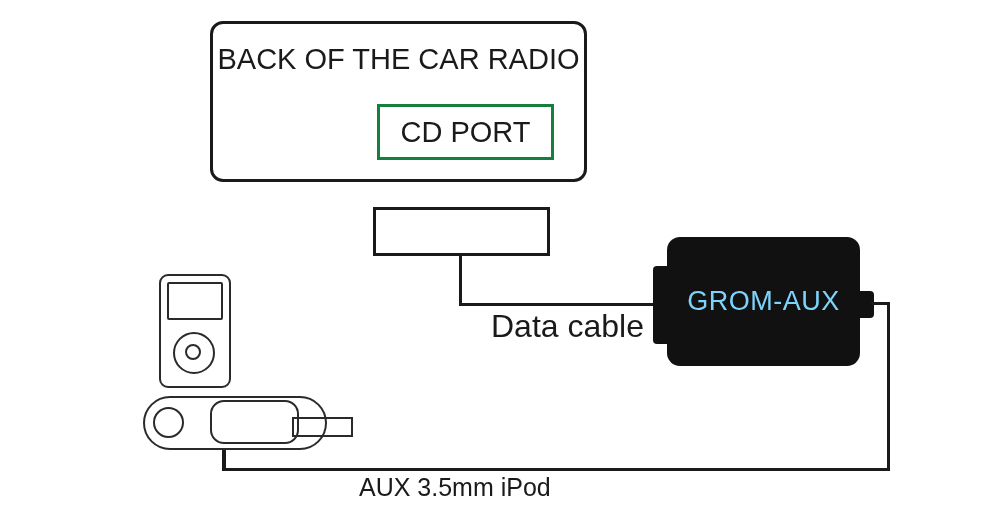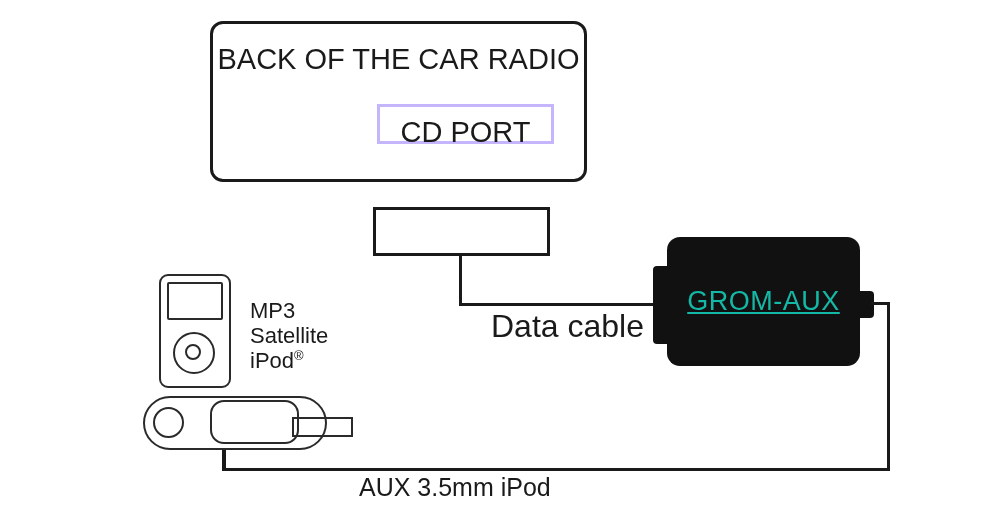"CD PORT" .cd-port-box { border: 3px solid #c4b5fd -> 3px solid #15803d; height: 40px -> 56px }
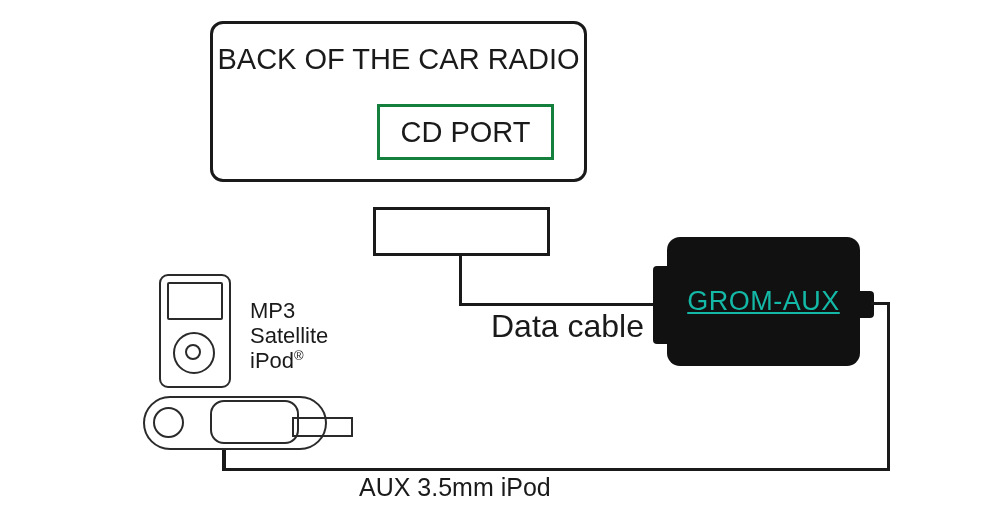"MP3" div.abs { html: <div> <div>MP3</div> <div>Satellite</div> <div><span>iPod</span><sup>®</sup></div> </div> -> none }
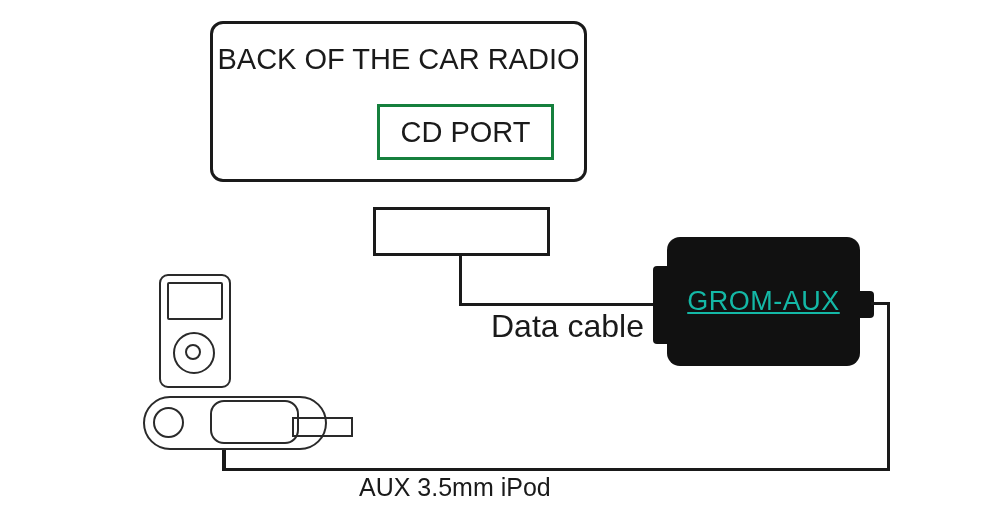"GROM-AUX" .grom-body { color: #14b8a6 -> #7dd3fc; text-decoration: underline -> none }
